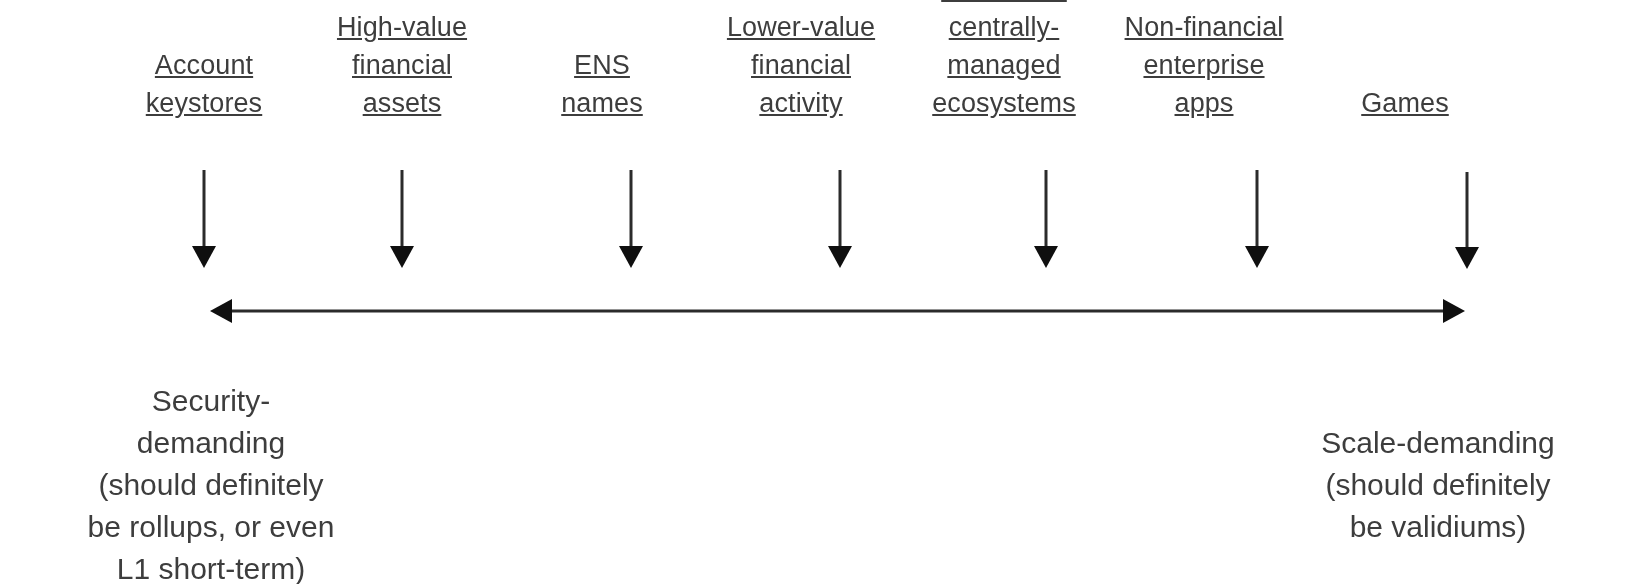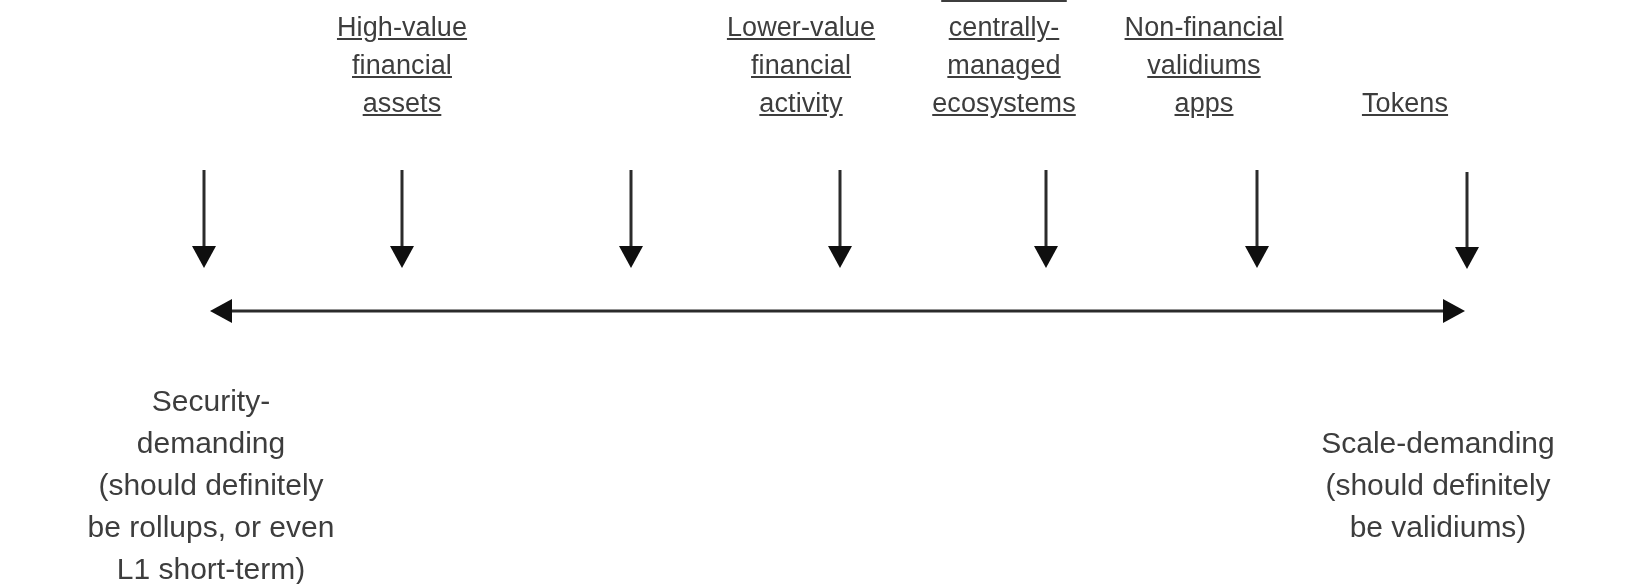"Non-financial" span.cat-inner { text: validiums -> enterprise }
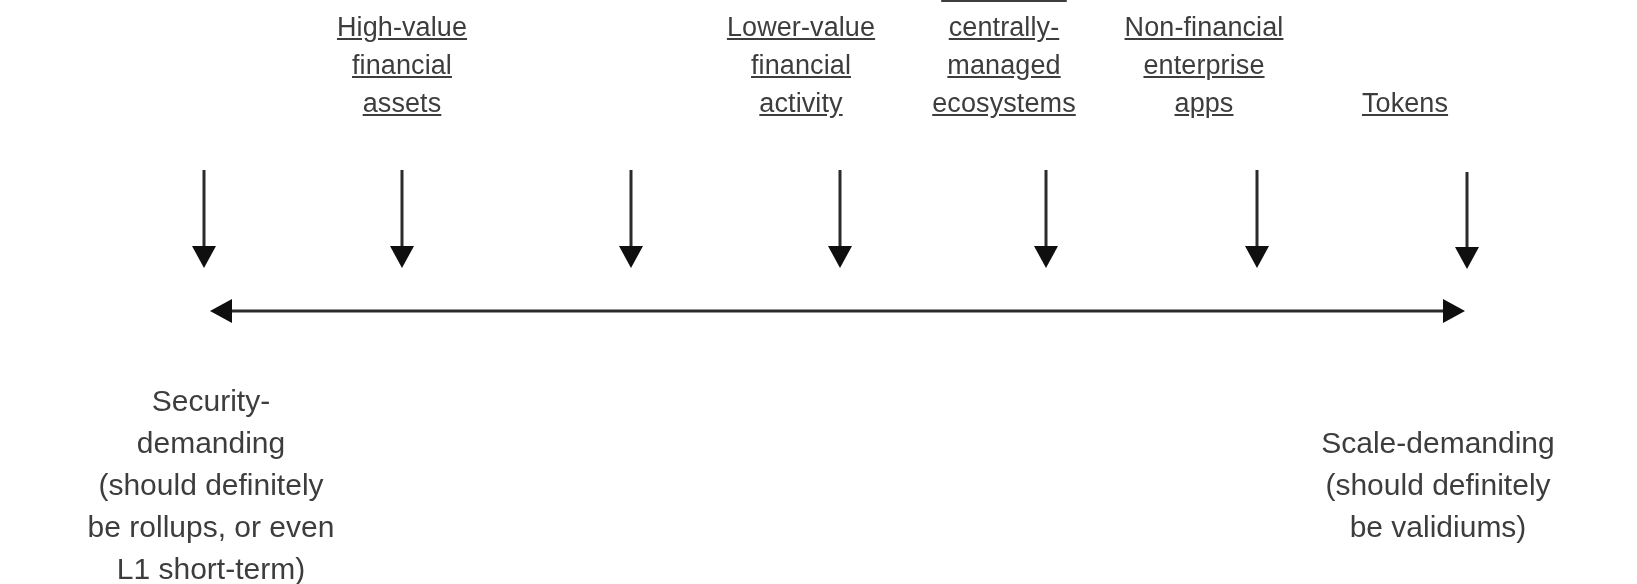"Account" div.cat { html: none -> <div> <span>Account keystores</span> </div> }
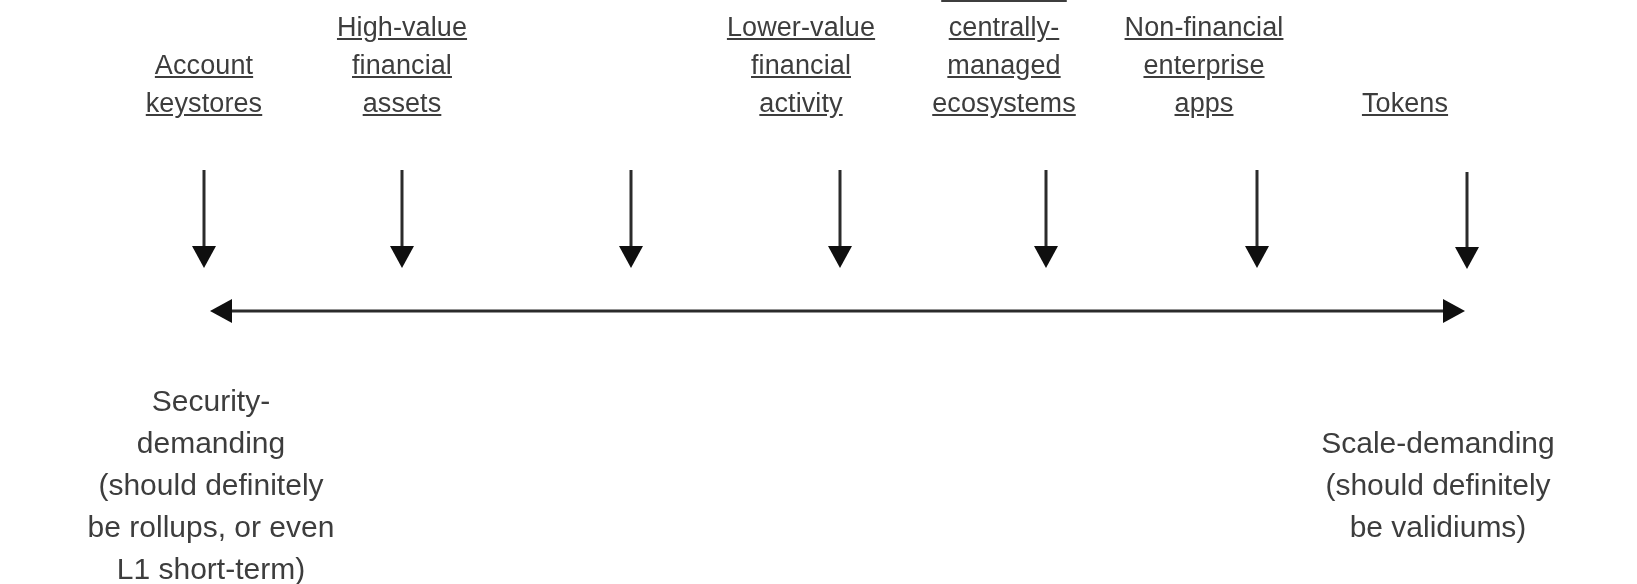"ENS" div.cat { html: none -> <div> <span>ENS names</span> </div> }
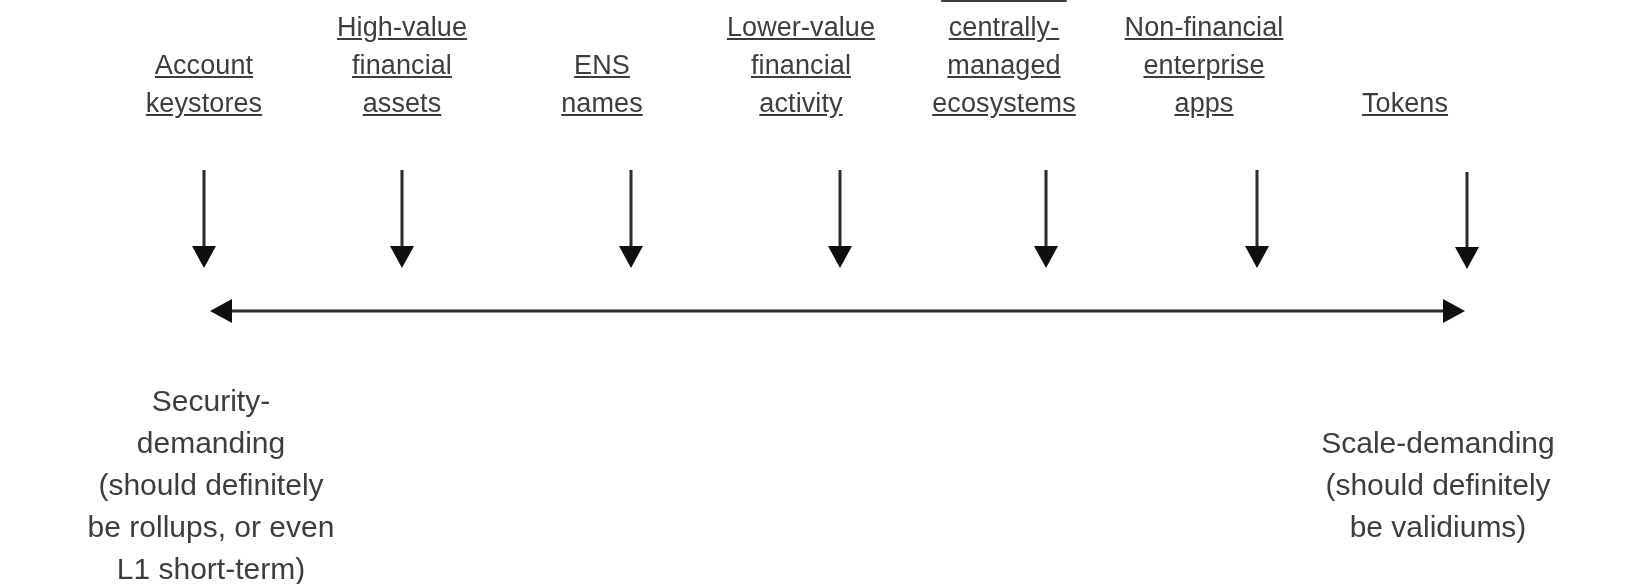"Tokens" span.cat-inner { text: Tokens -> Games }
